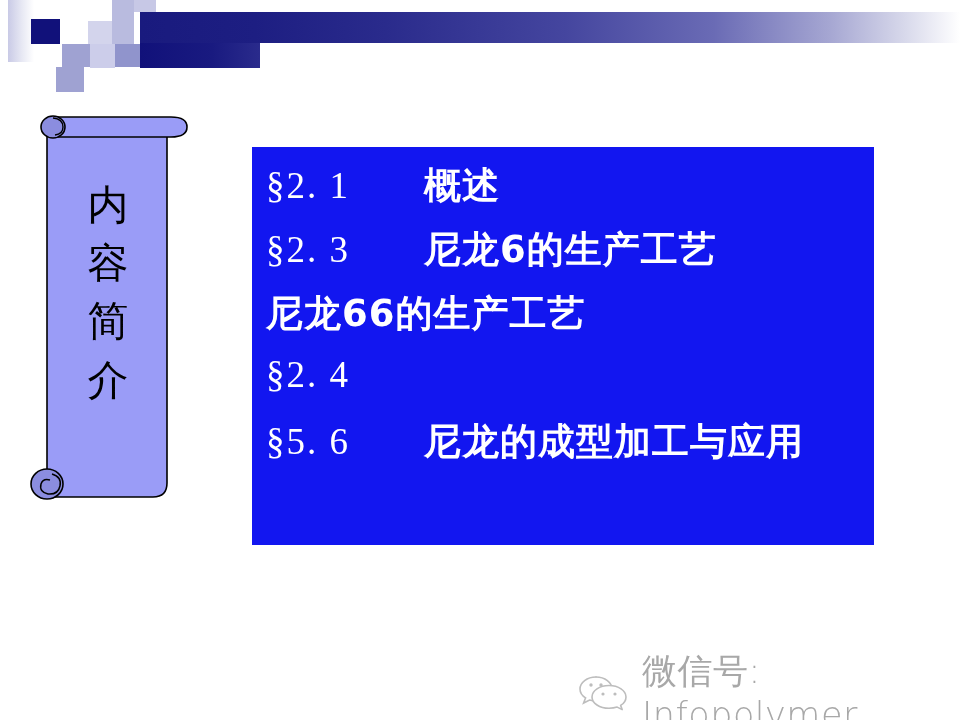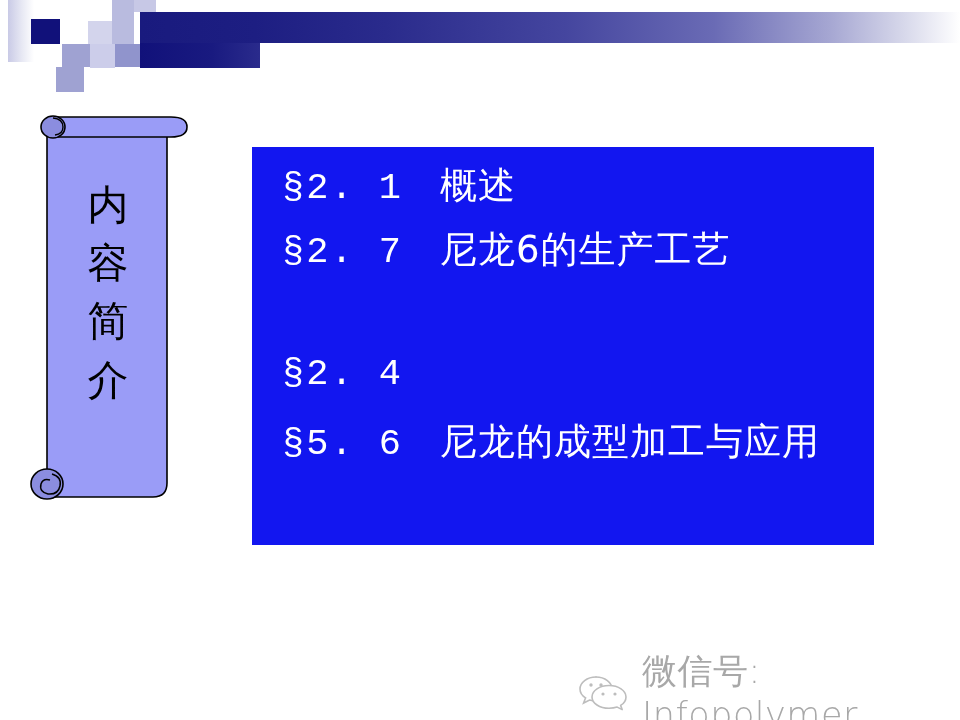"§2. 1" .toc-num { font-family: Liberation Mono, monospace -> Liberation Serif, serif; margin-left: 16px -> none }
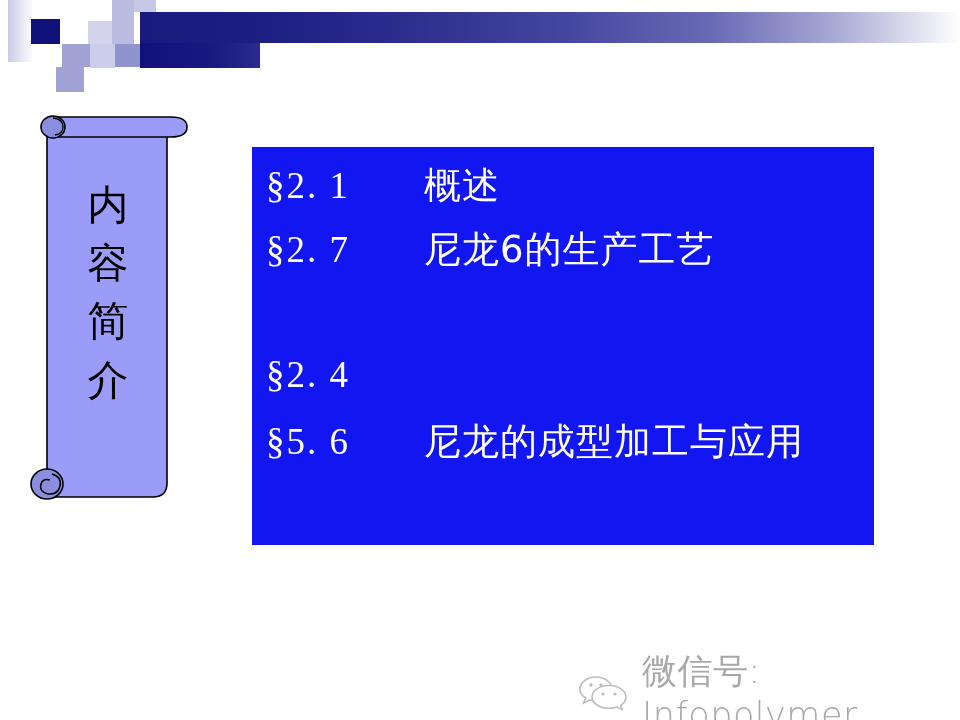"概述" .toc-text { font-weight: 400 -> 700 }
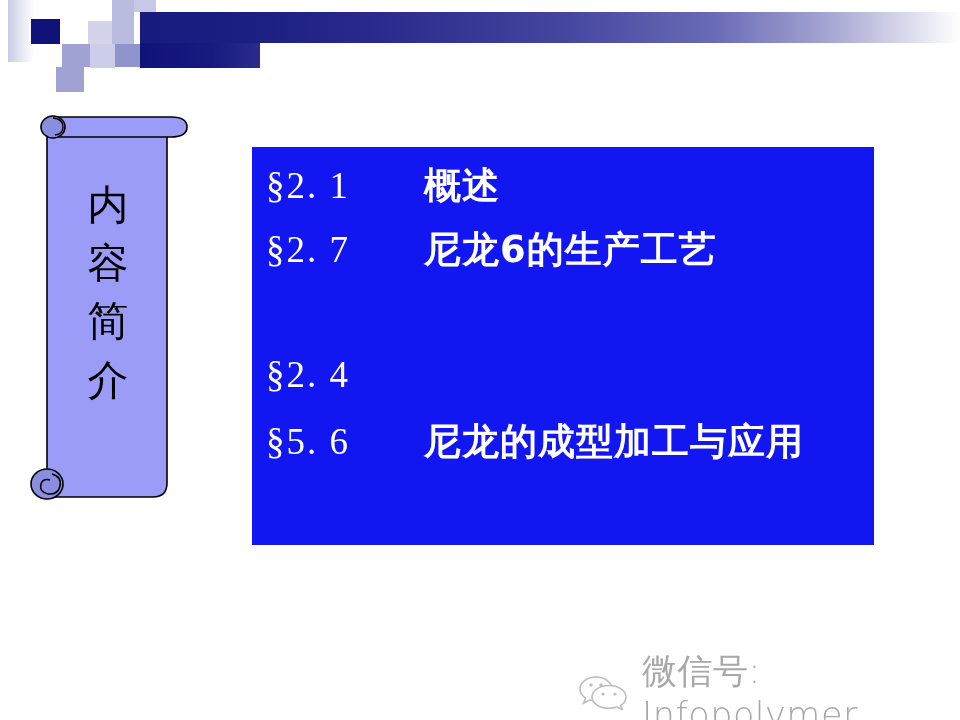"§2. 7" span.toc-num { text: 7 -> 3 }
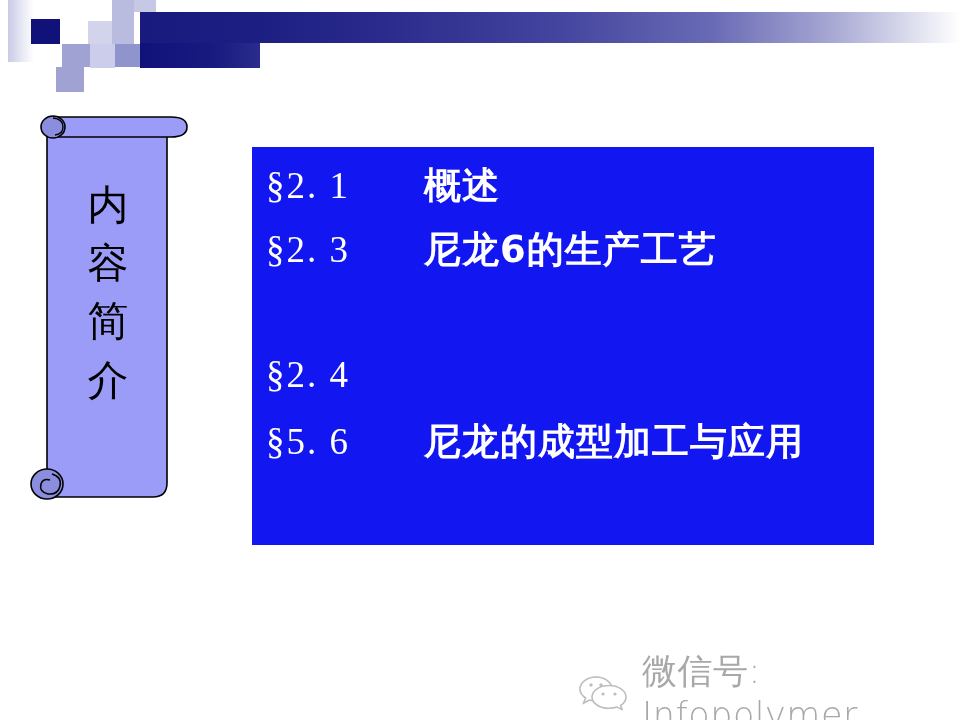"尼龙66的生产工艺" span.toc-text { html: none -> <span>尼龙66的生产工艺</span> }
